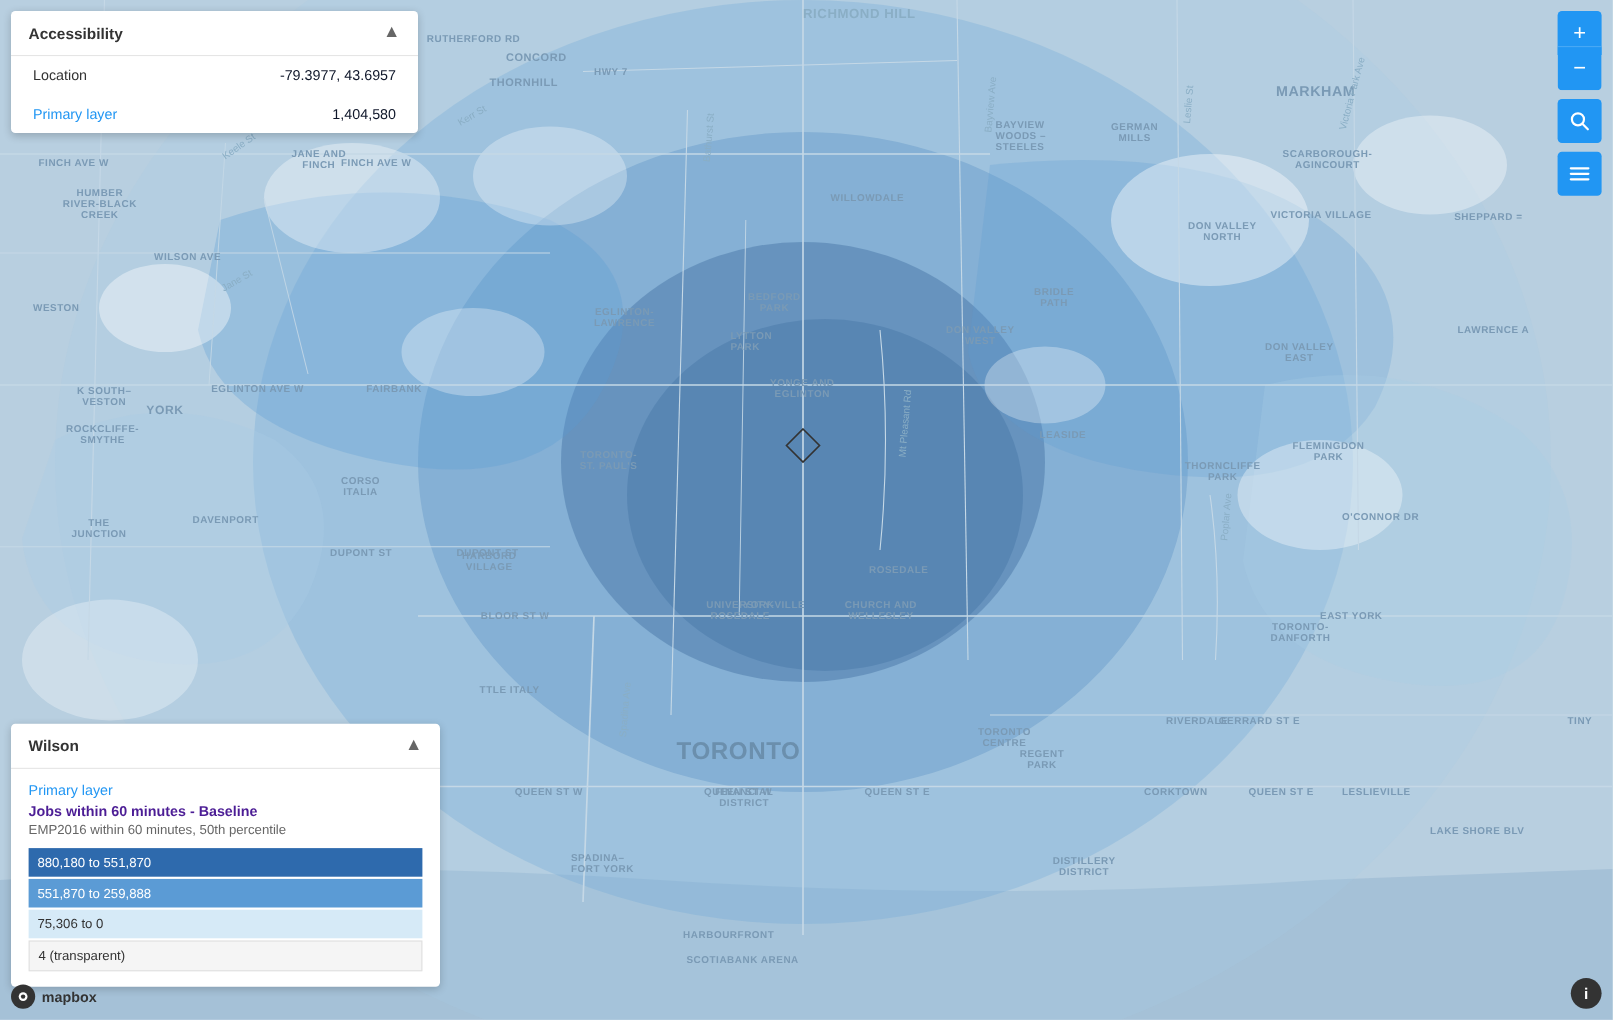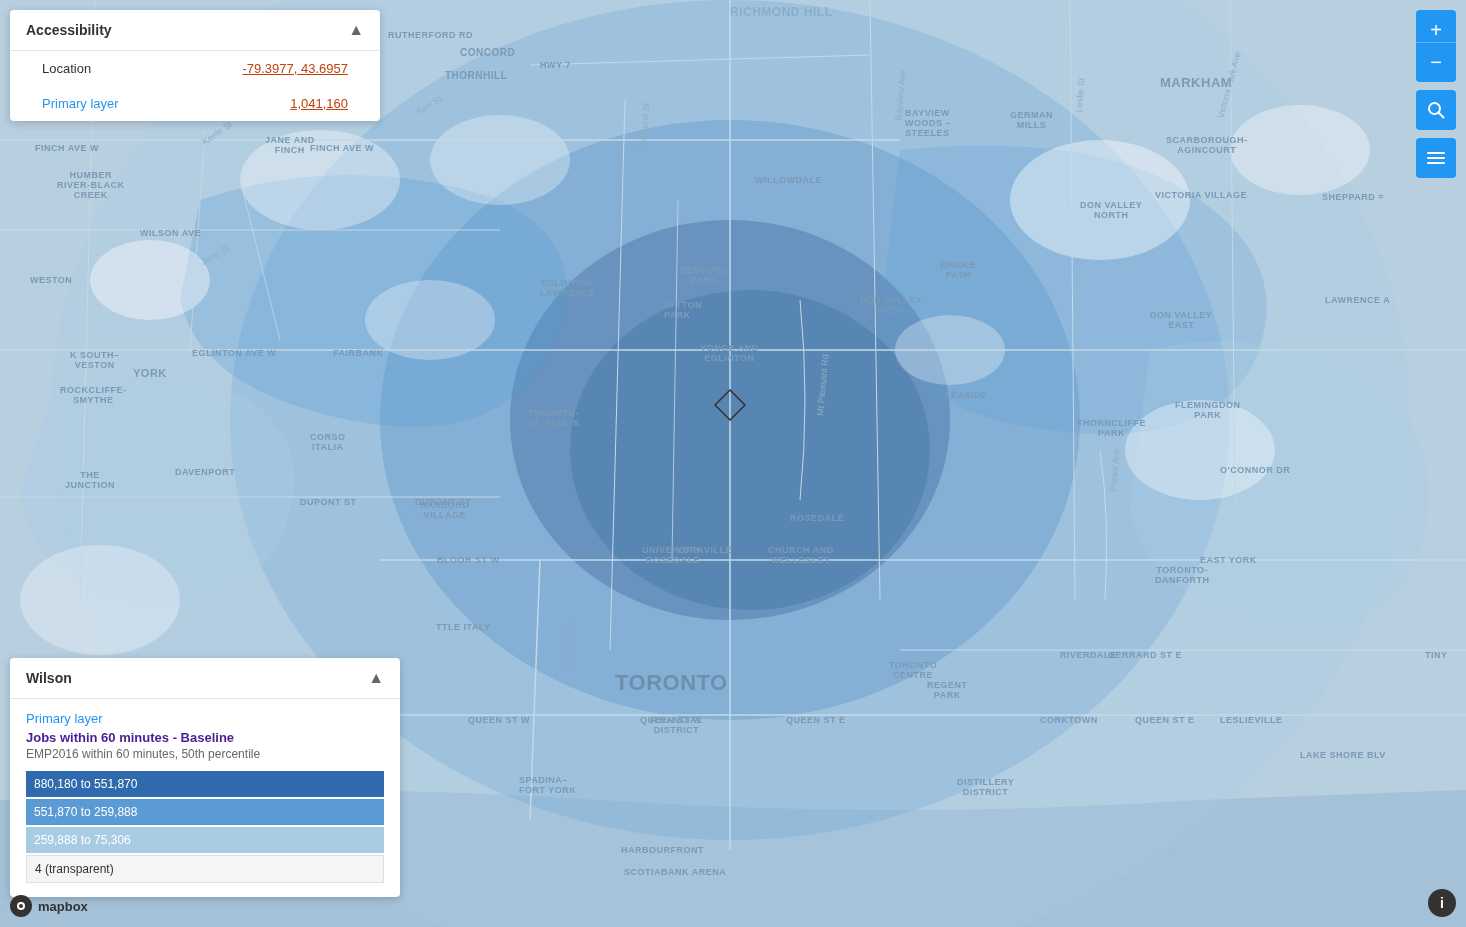"Location" .panel-row { padding: 10px 32px -> 10px 20px }
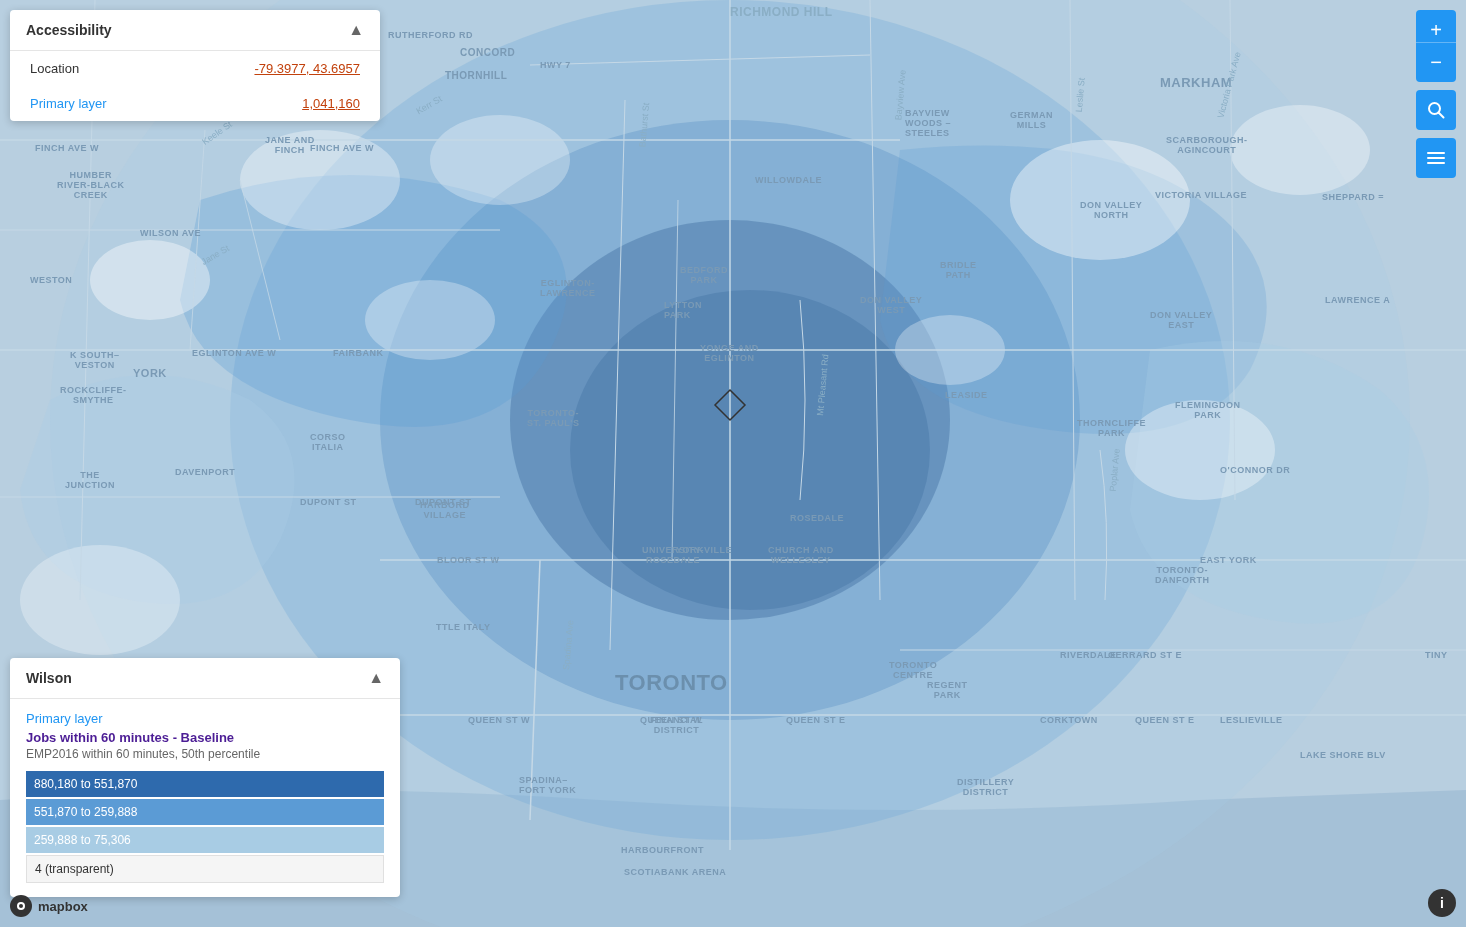"-79.3977, 43.6957" .panel-row-value { color: #c2410c -> #0f172a; text-decoration: underline -> none }
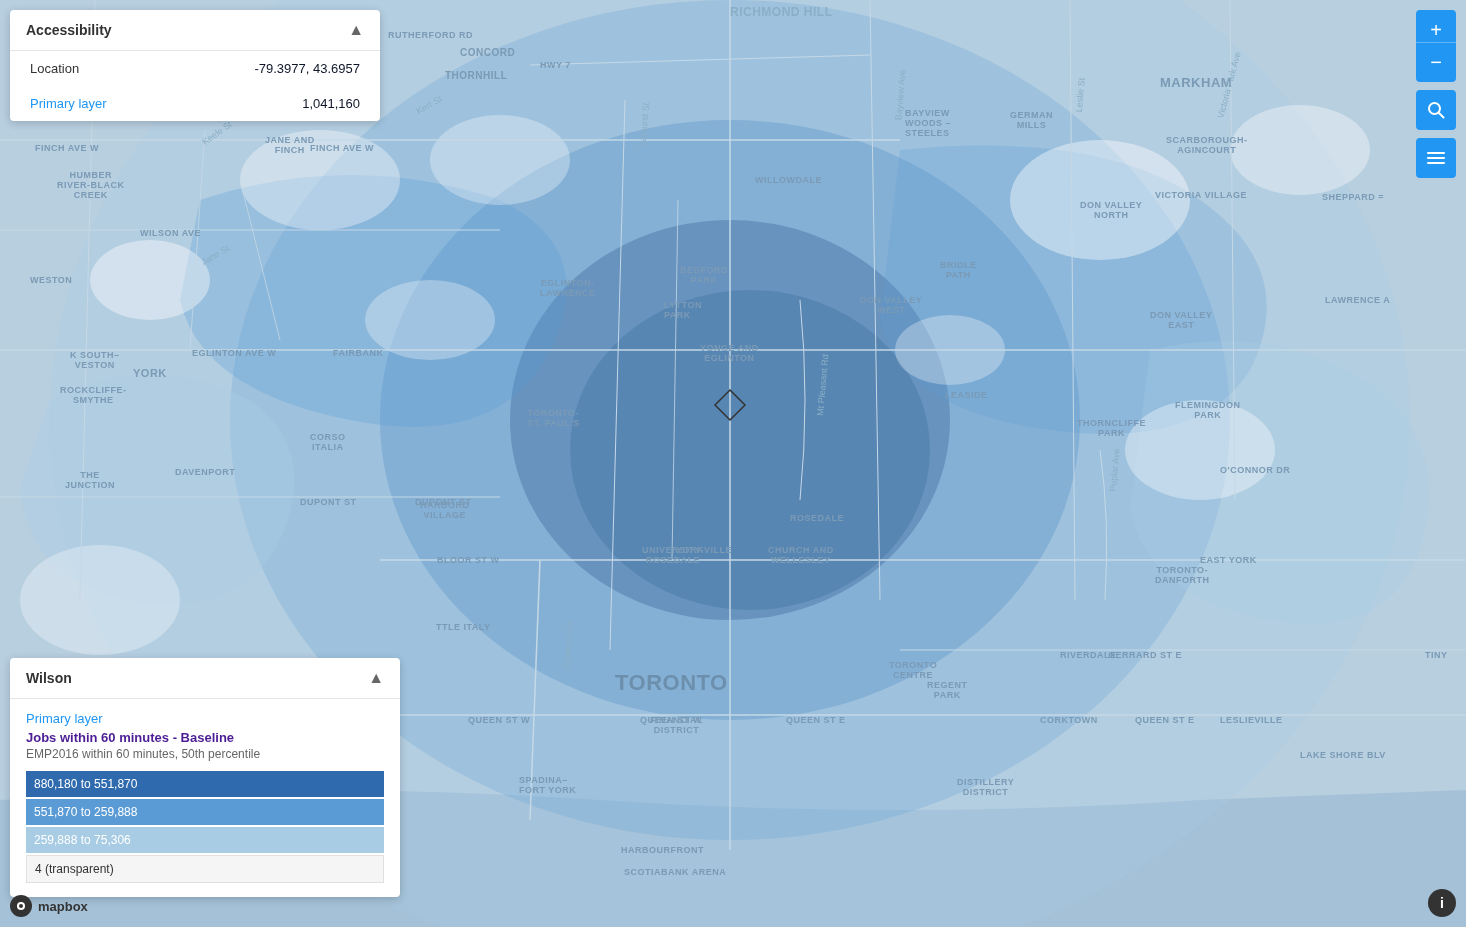"1,041,160" span.panel-row-value { text: 1,041,160 -> 1,404,580 }
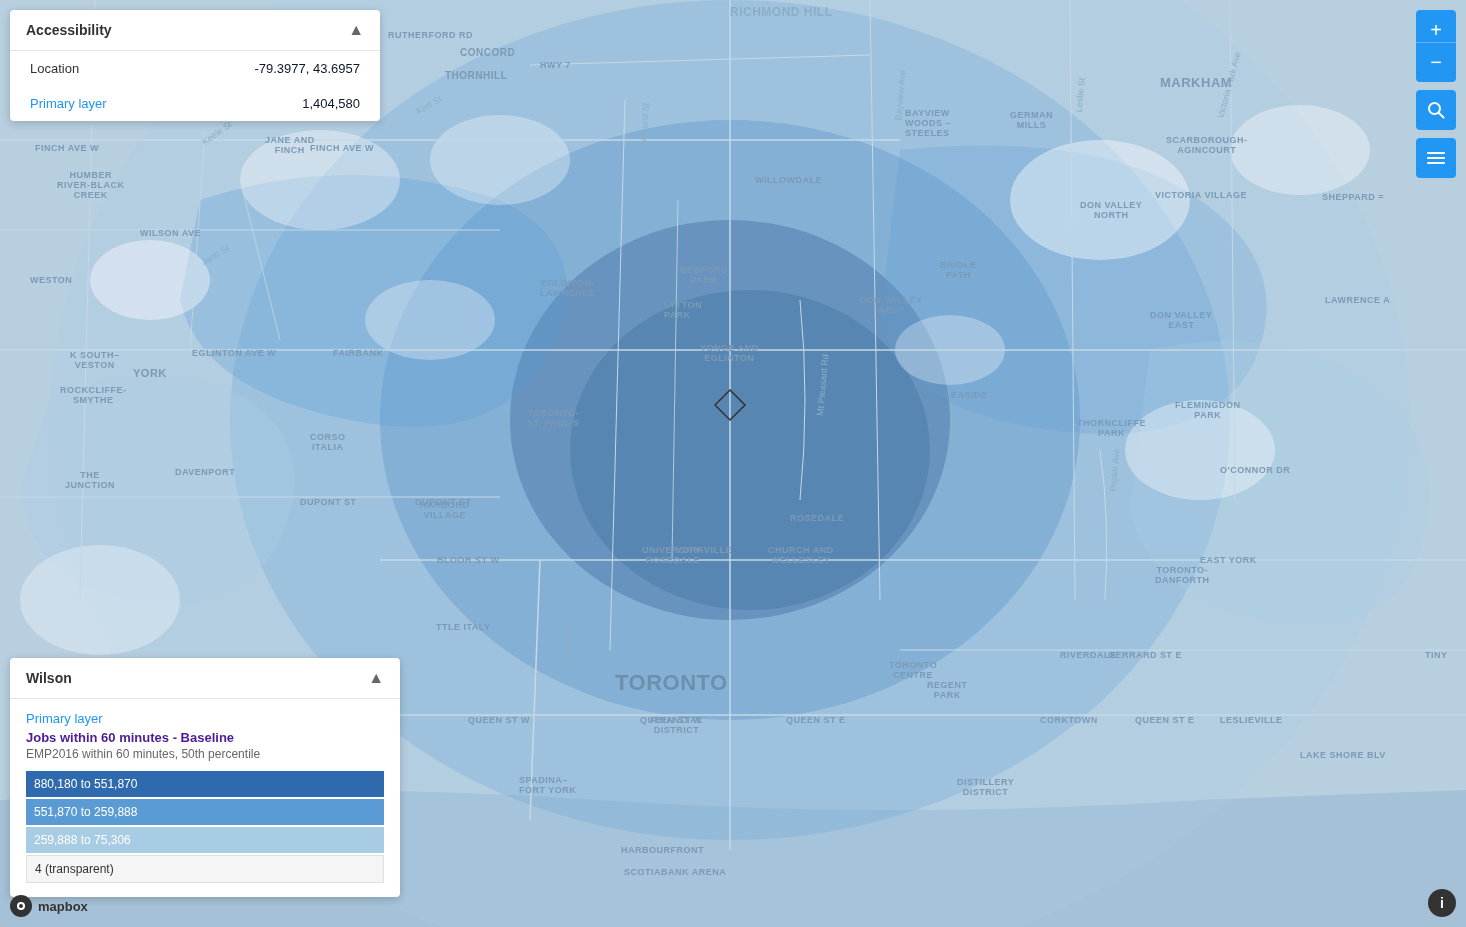"259,888 to 75,306" div.legend-item { html: <div> <span>259,888 to 75,306</span> </div> -> none }
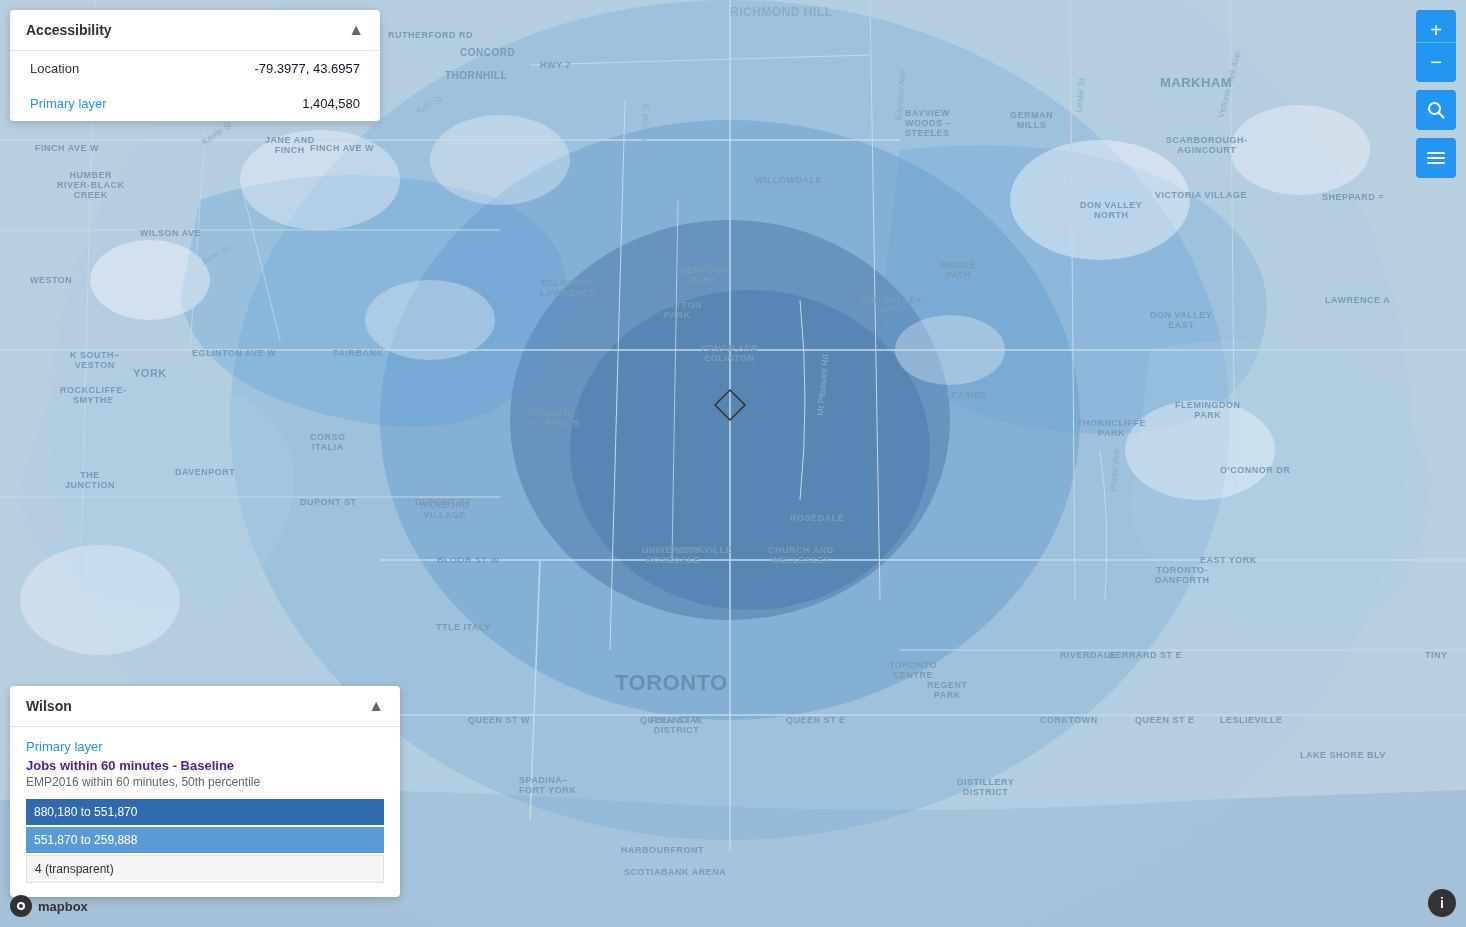"75,306 to 0" div.legend-item { html: none -> <div> <span>75,306 to 0</span> </div> }
